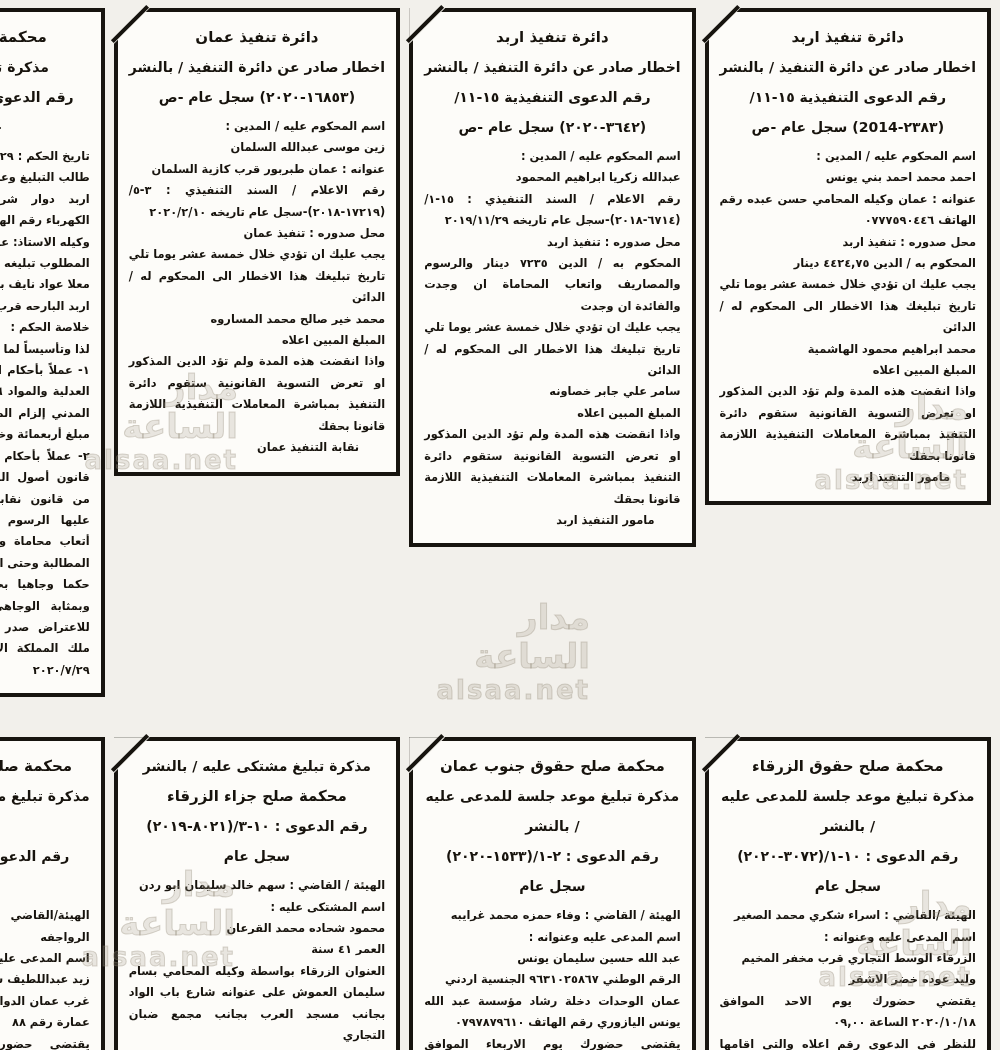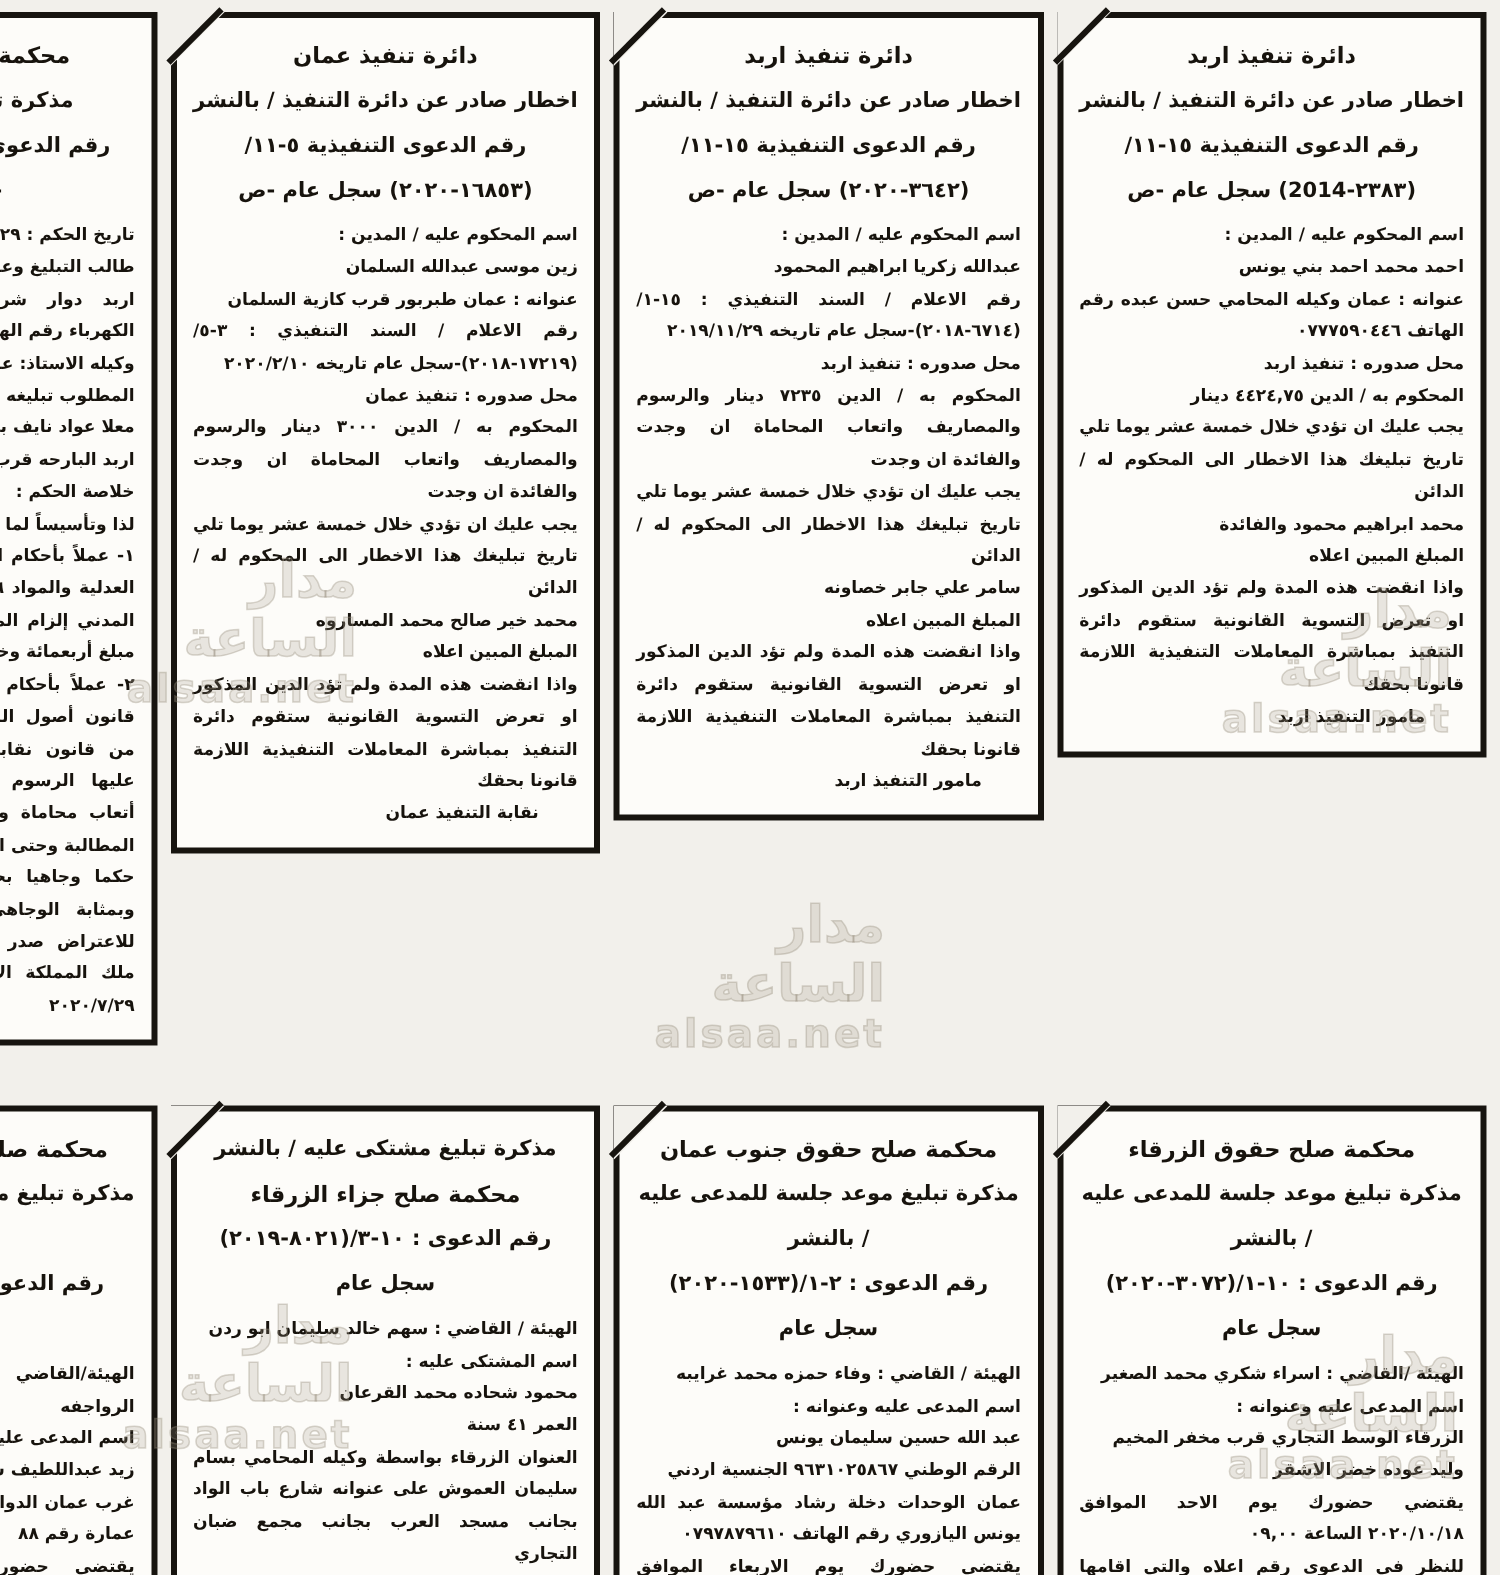"رقم الدعوى التنفيذية ٥-١١/" div.hline { html: <div>رقم الدعوى التنفيذية ٥-١١/</div> -> none }
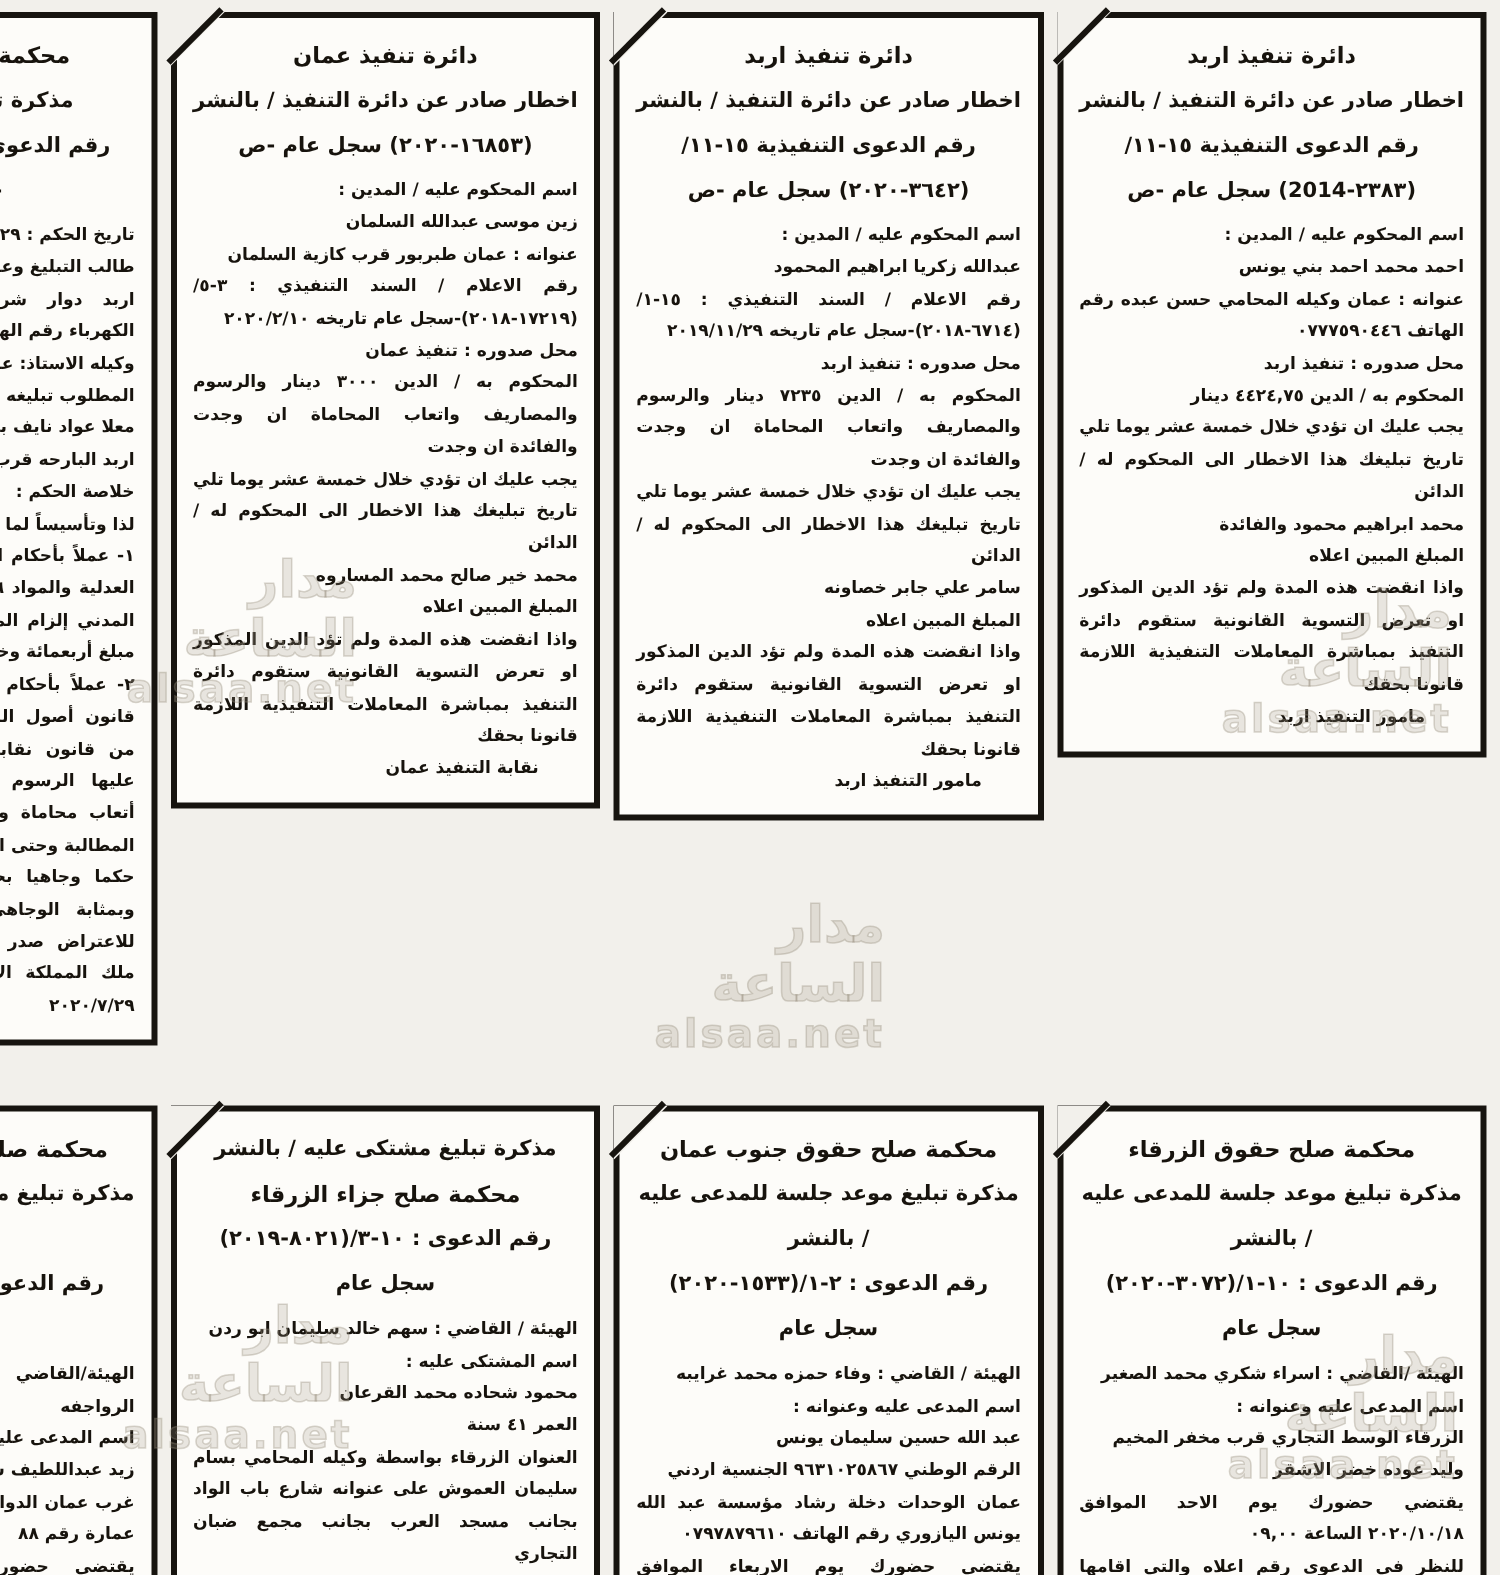"المحكوم به / الدين ٣٠٠٠" p { html: <p>المحكوم به / الدين ٣٠٠٠ دينار والرسوم والمصاريف واتعاب المحاماة ان وجدت والفائدة ان وجدت</p> -> none }
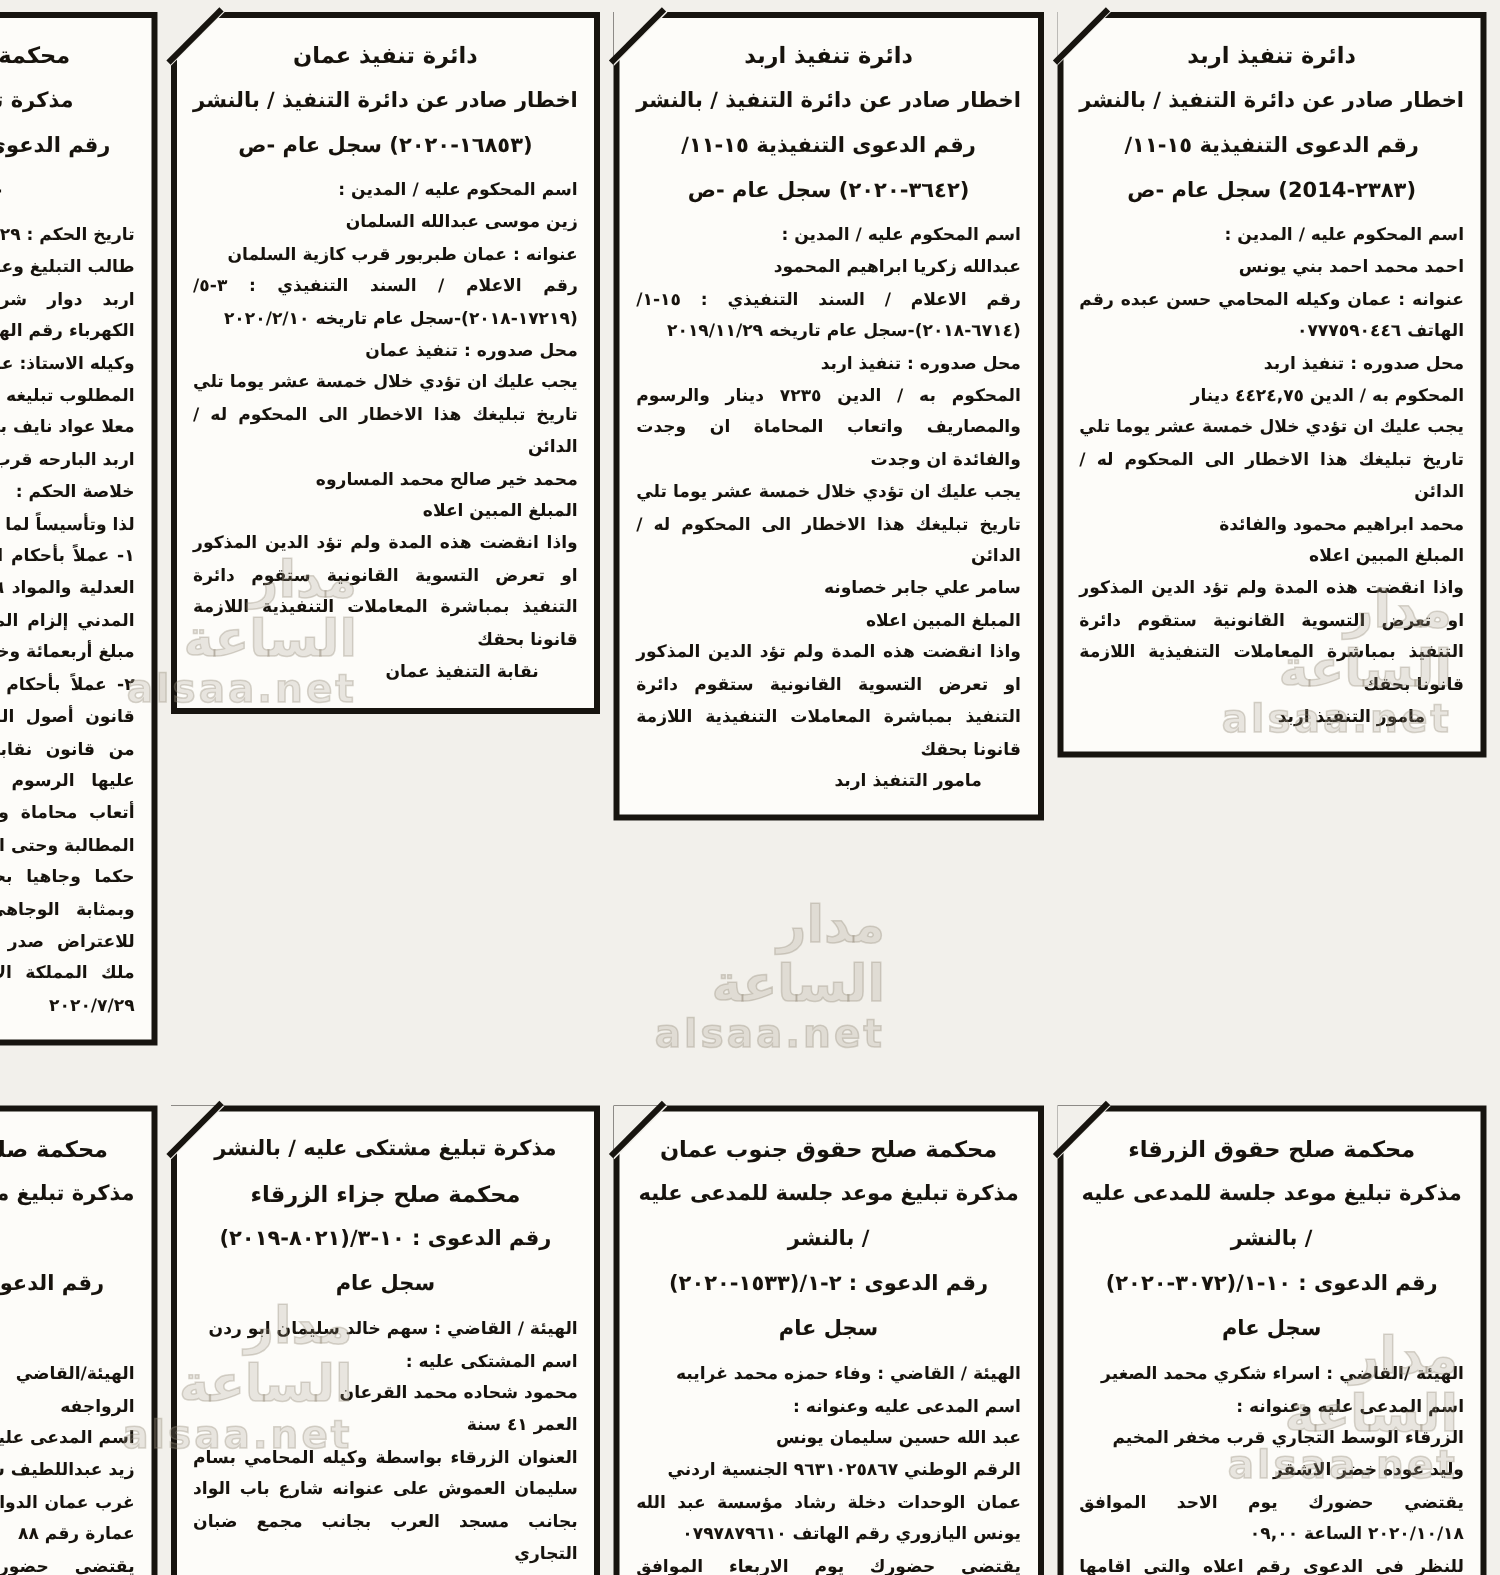"محمد ابراهيم محمود والفائدة" p { text: والفائدة -> الهاشمية }
